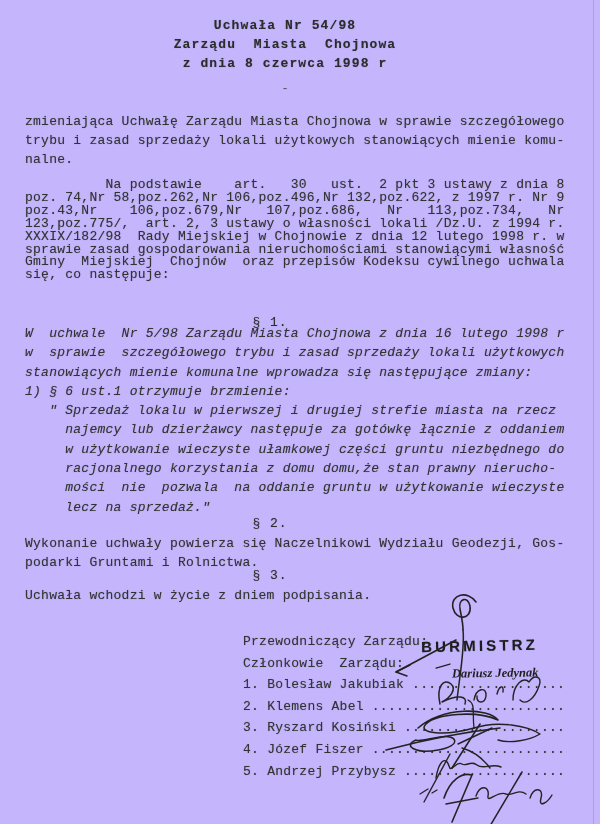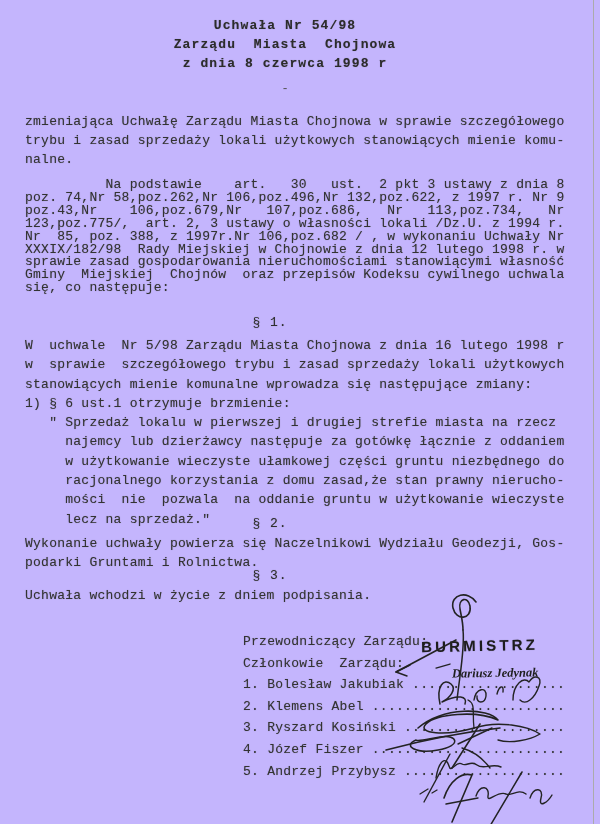"Nr 85, poz. 388, z" div.line { html: <div>Nr 85, poz. 388, z 1997r.Nr 106,poz.682 / , w wykonaniu Uchwały Nr</div> -> none }
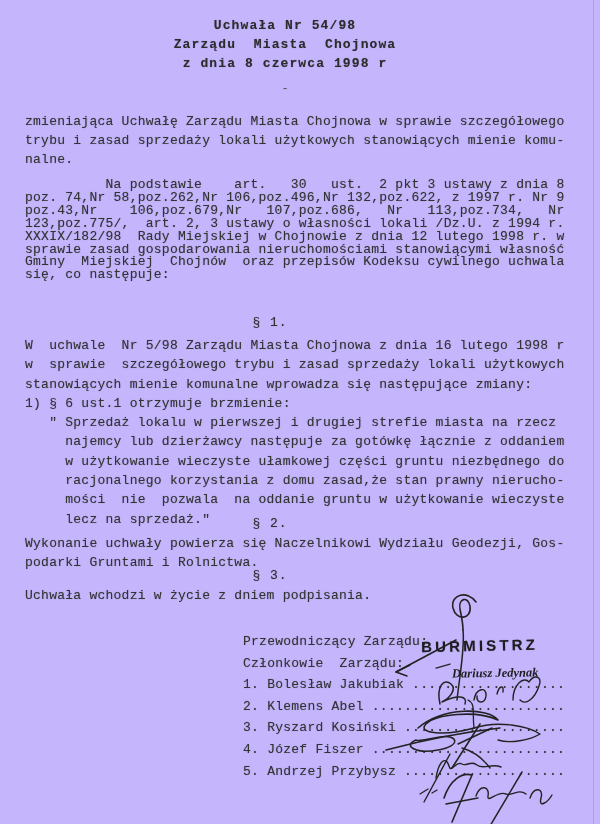"W uchwale Nr 5/98 Zarządu" .sec1-body { font-style: none -> italic; top: 336px -> 324px }
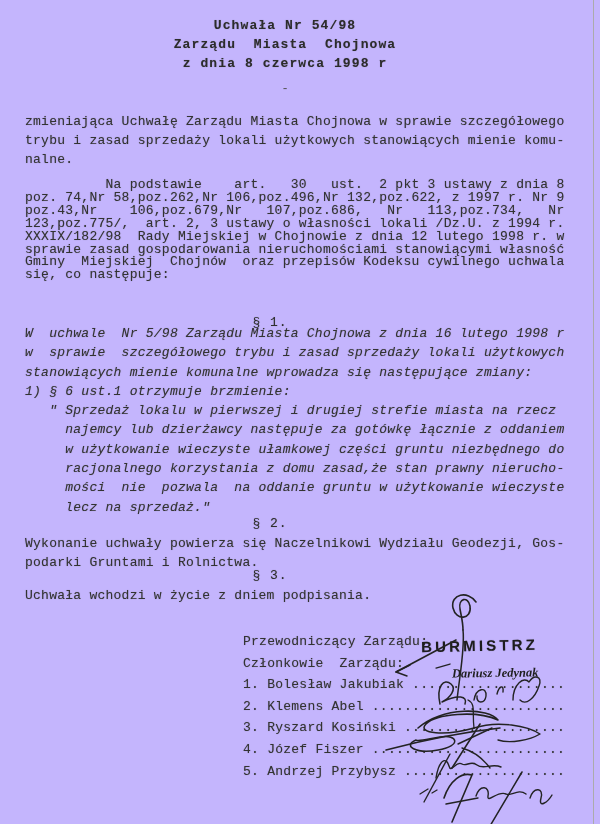"racjonalnego korzystania z domu zasad,że" div.line { text: zasad,że -> domu,że }
